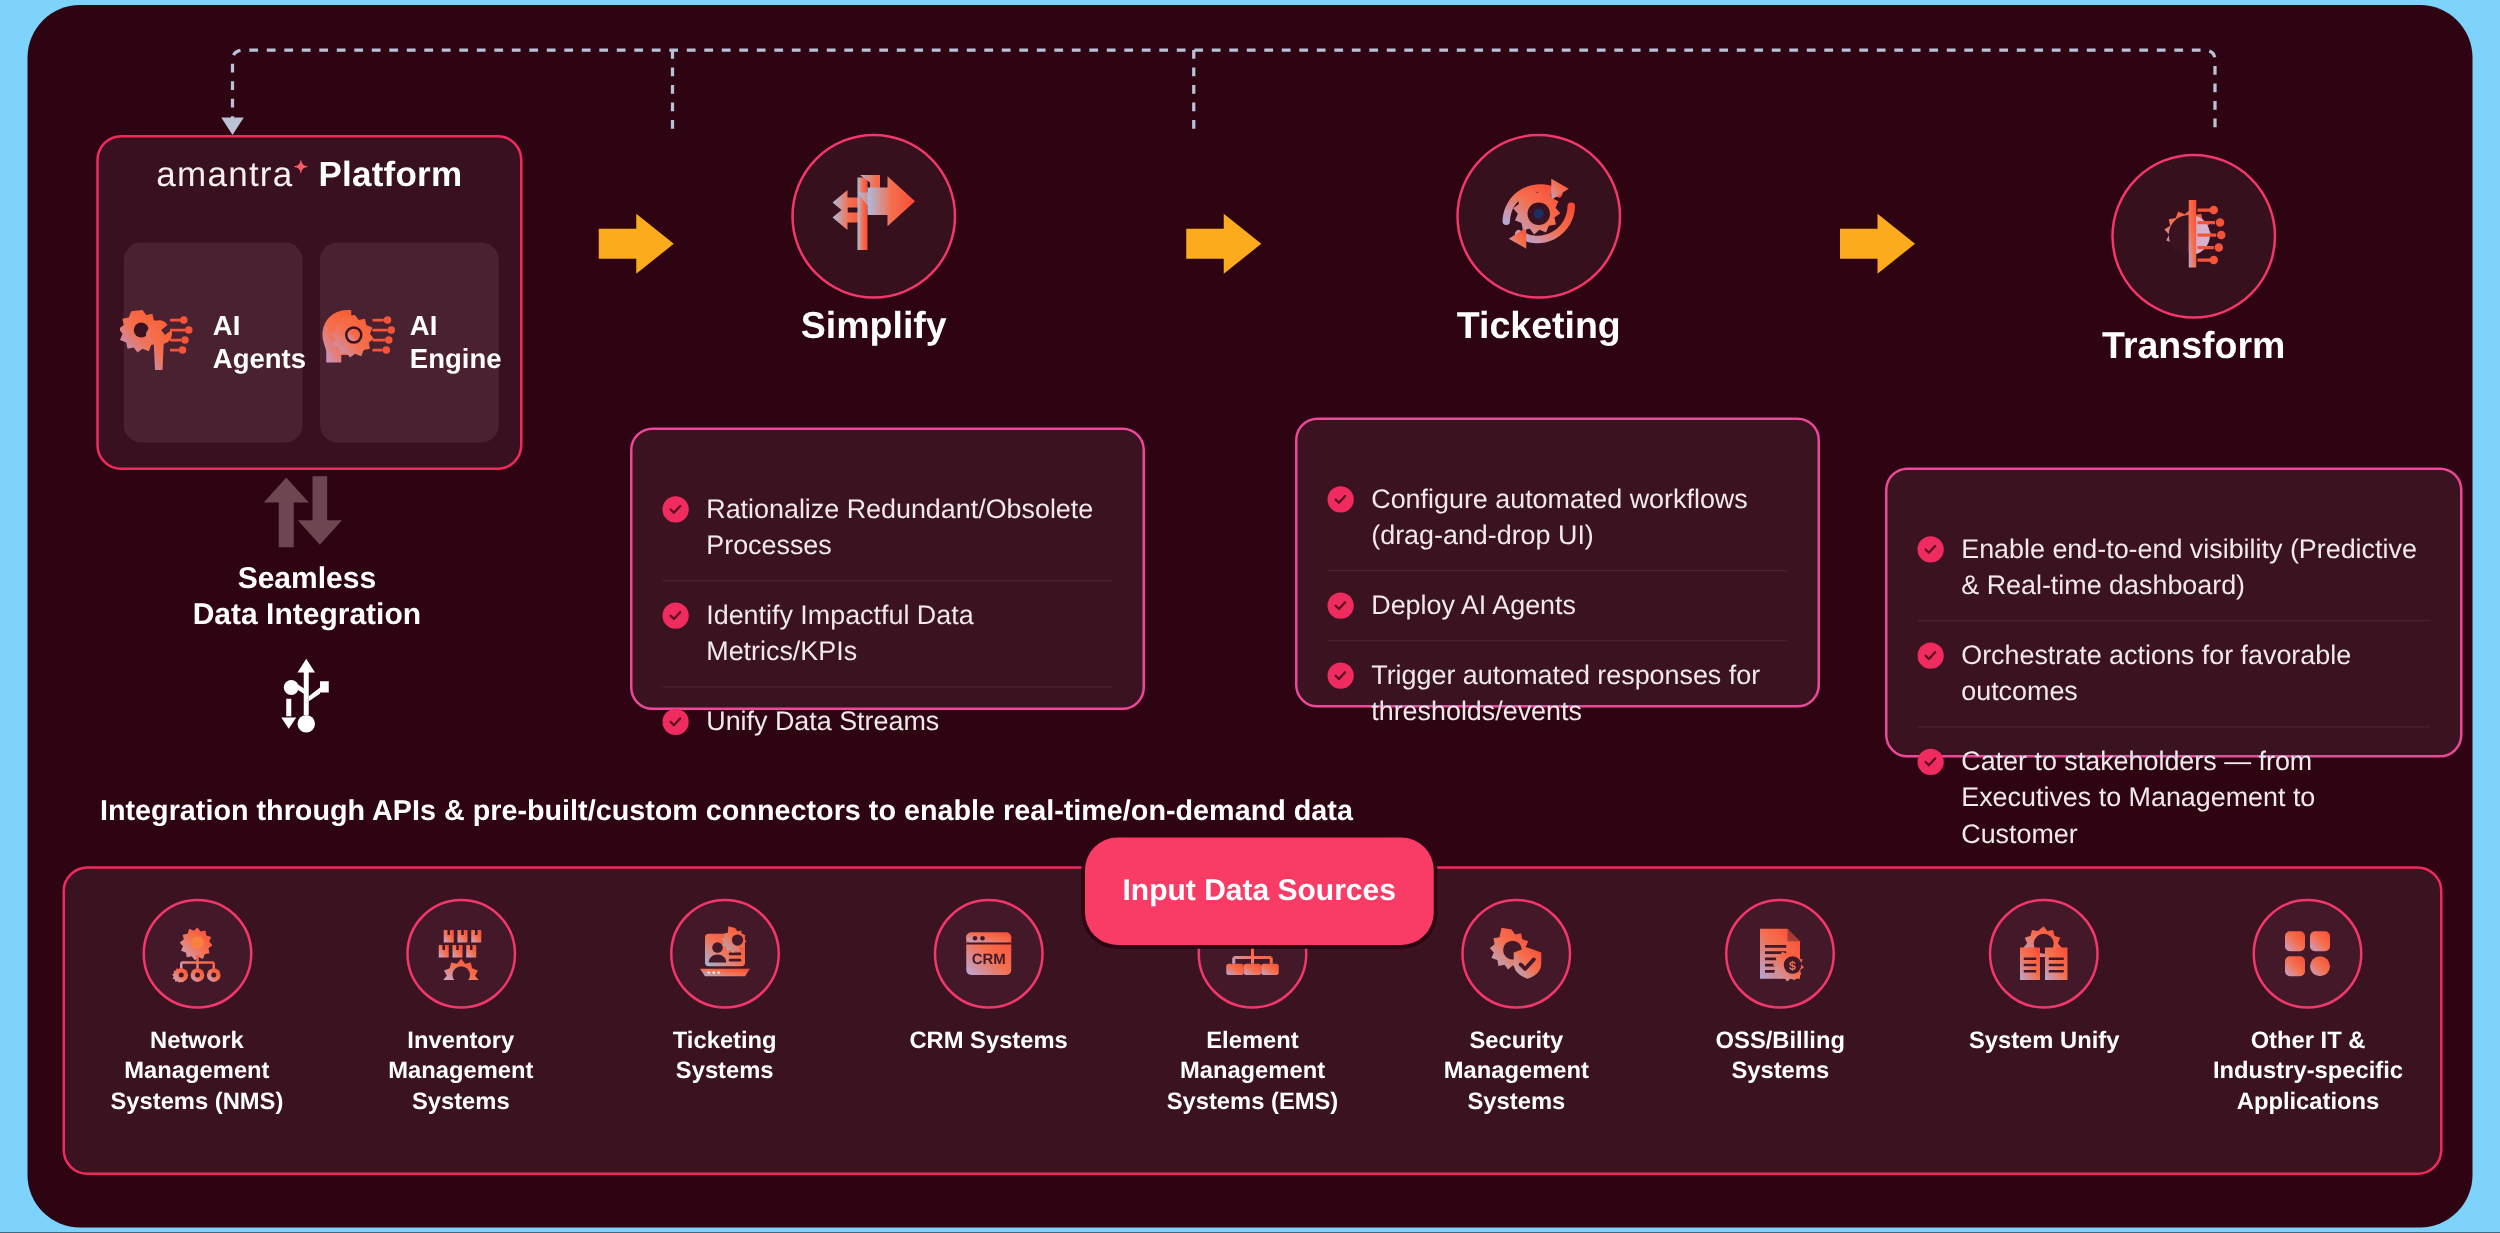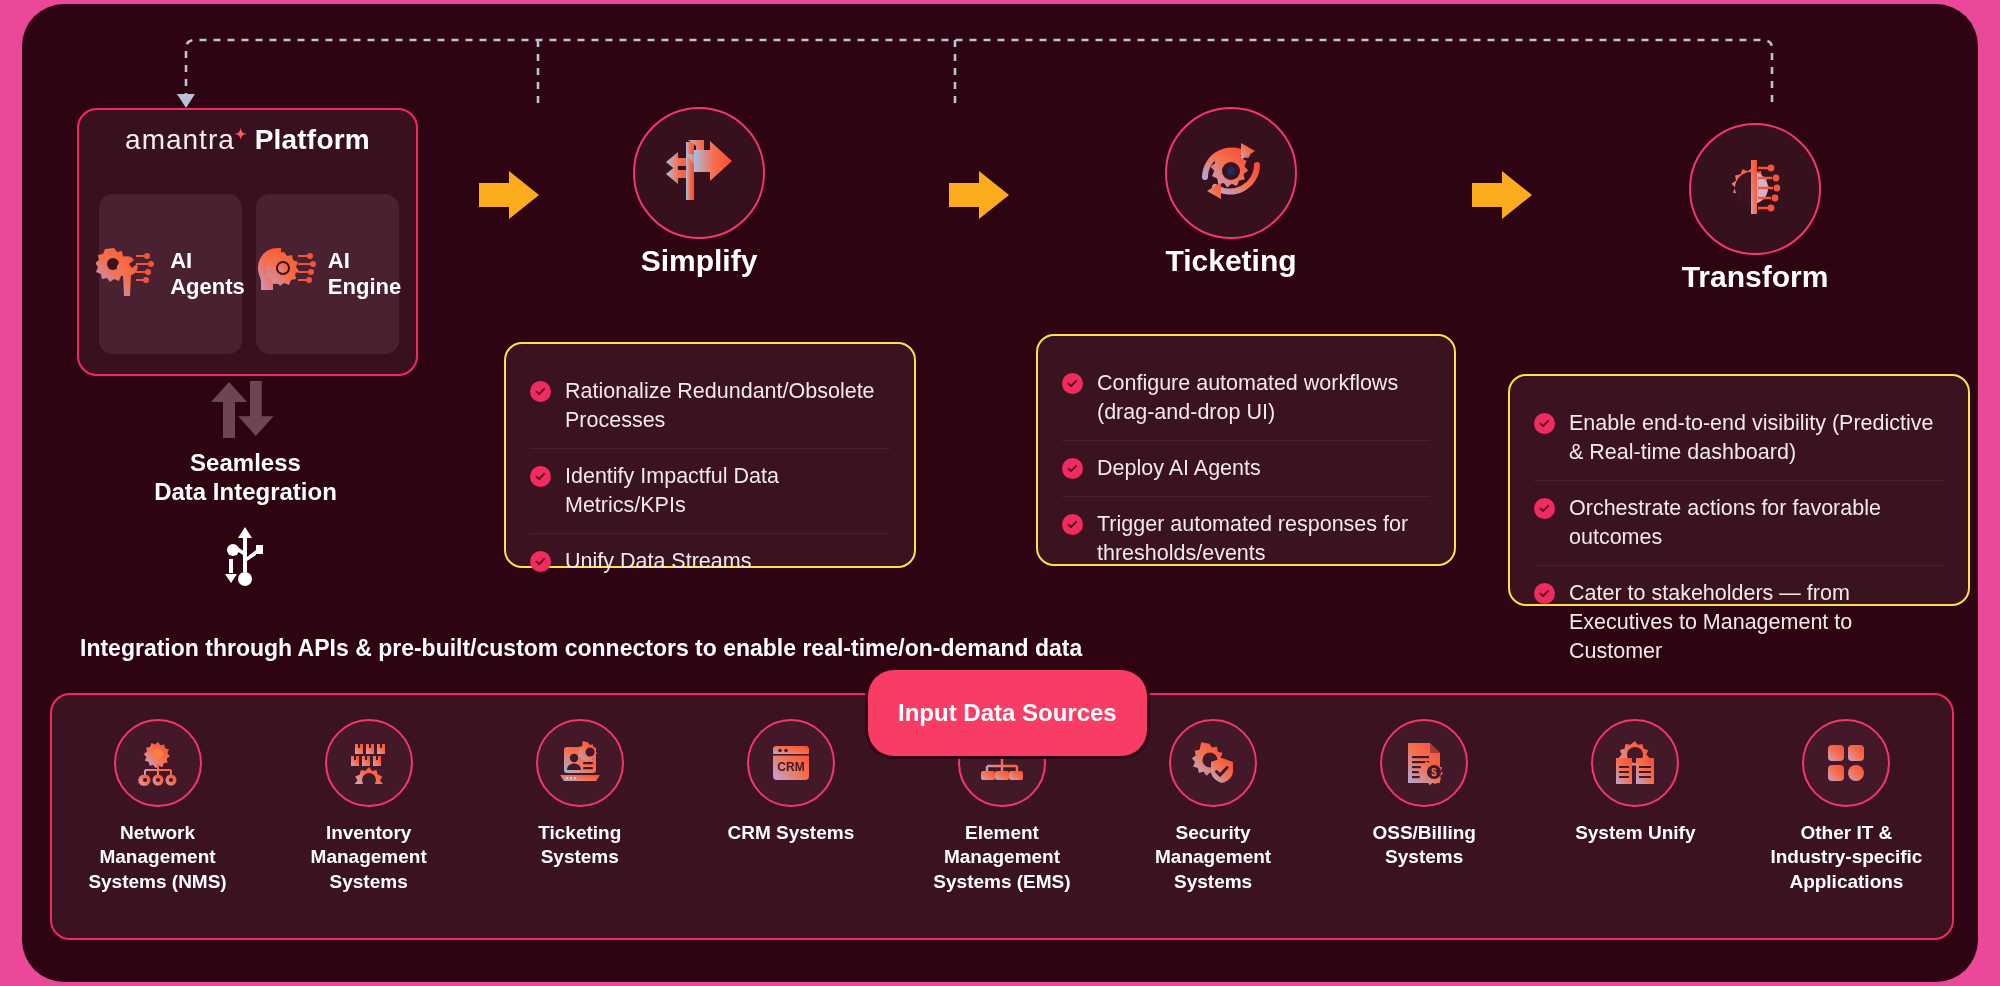"amantra✦ Platform" .canvas { background: #ec4899 -> #7dd3fc }
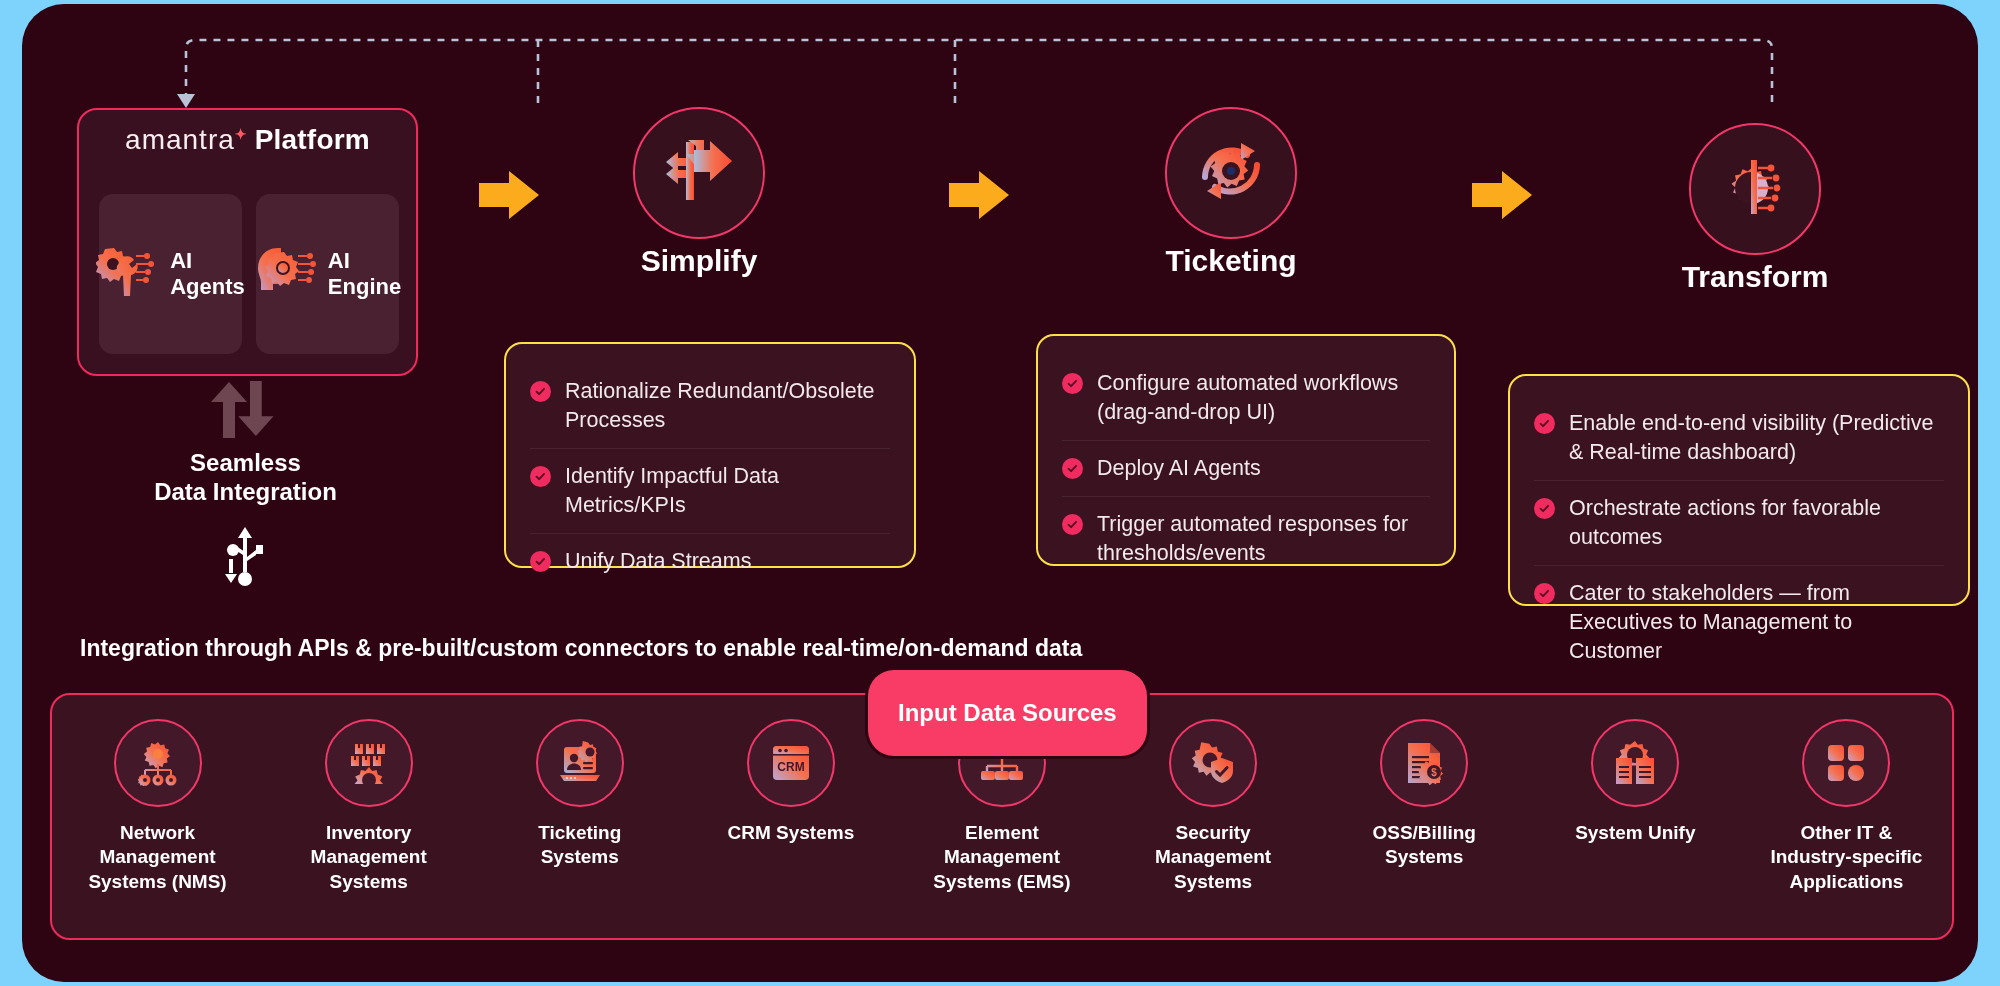"Rationalize Redundant/Obsolete Processes" .card { border: 2px solid #fde047 -> 2px solid #ec4899; padding: 20px 24px -> 36px 24px }
